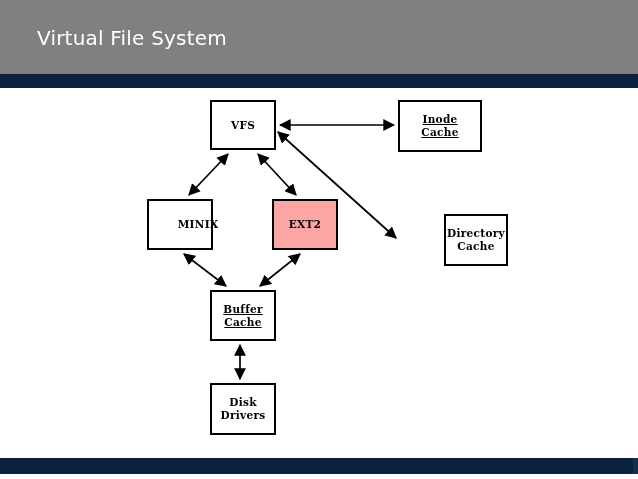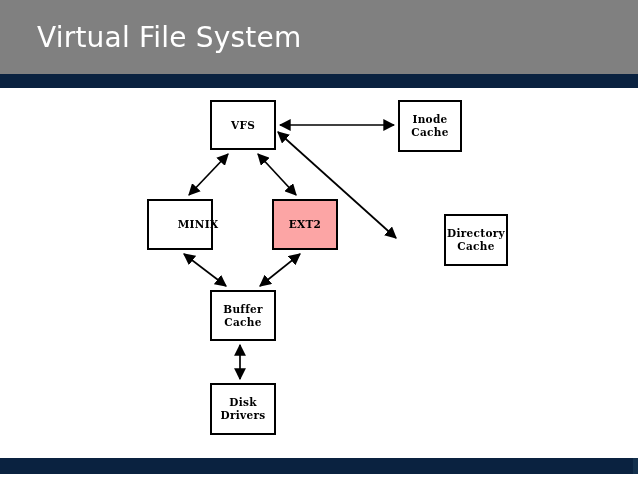"Virtual File System" #slide-title { font-size: 28px -> 20px }
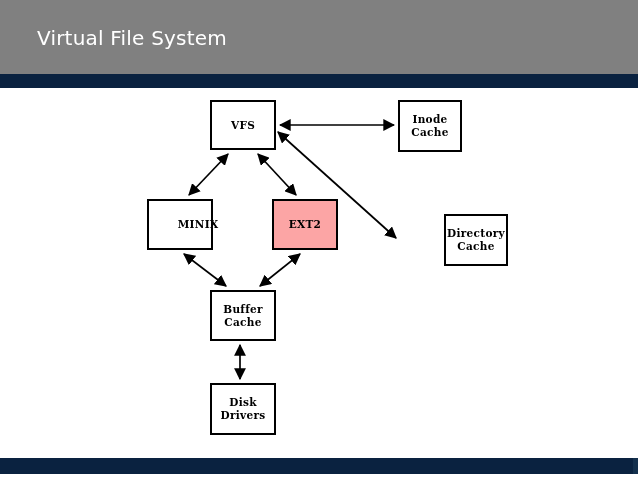"Inode" div.node-box { text-decoration: none -> underline; width: 64px -> 84px }
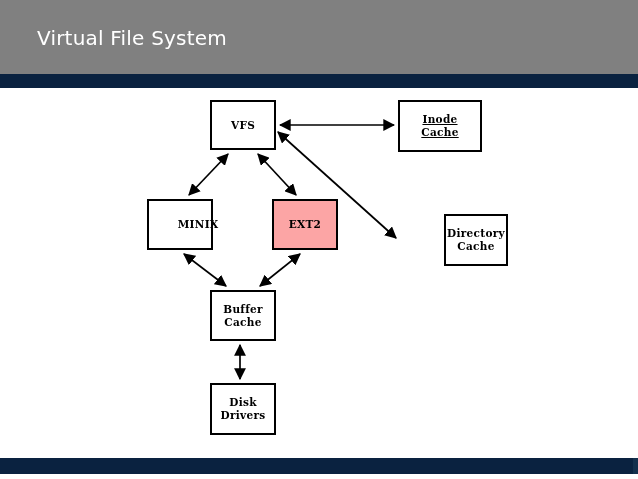"Buffer" div.node-box { text-decoration: none -> underline }
